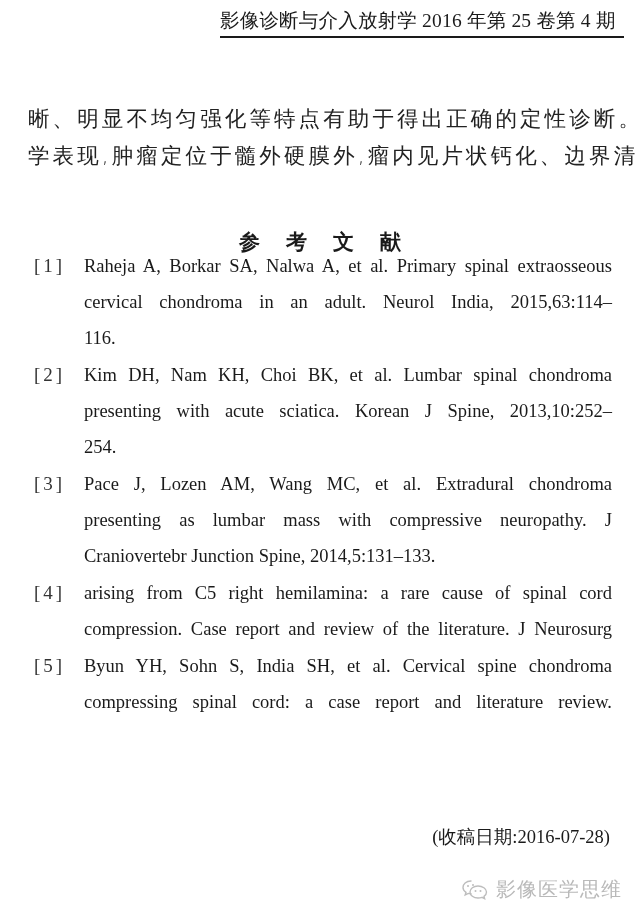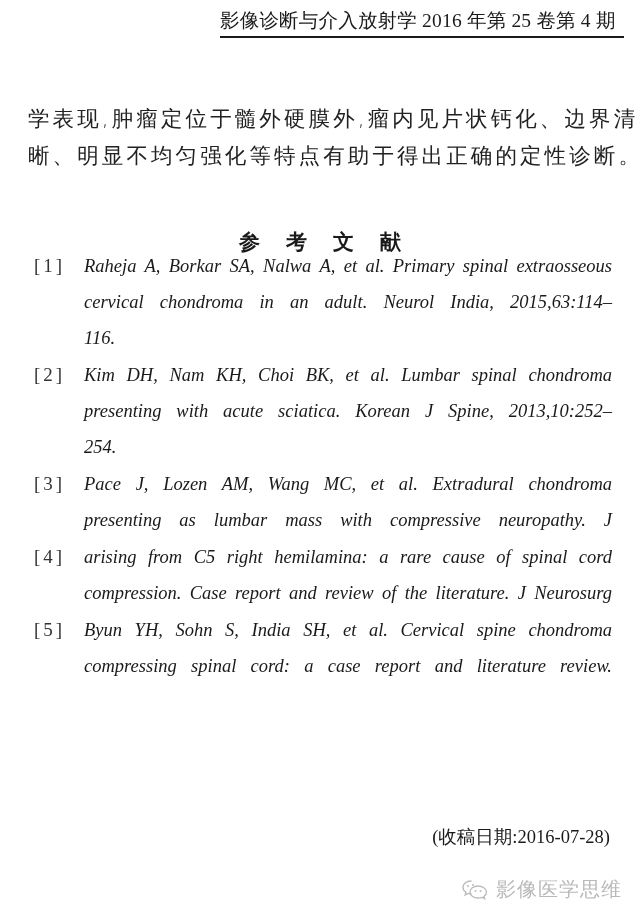"学表现,肿瘤定位于髓外硬膜外,瘤内见片状钙化、边界清" div { order: before "晰、明显不均匀强化等特点有助于得出正确的定性诊断。" -> after "晰、明显不均匀强化等特点有助于得出正确的定性诊断。" }
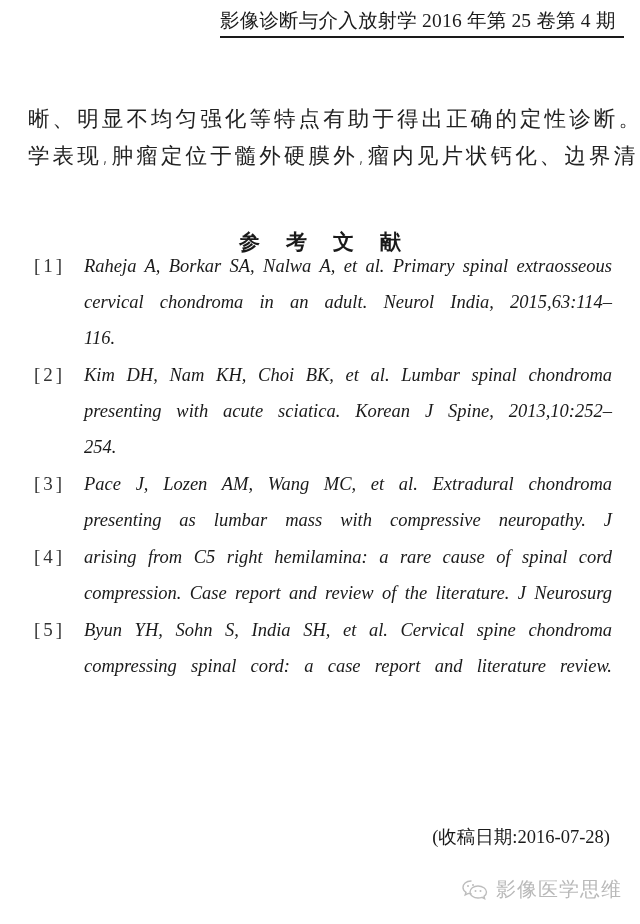"Raheja A, Borkar SA, Nalwa" .ref-line { font-style: italic -> none }
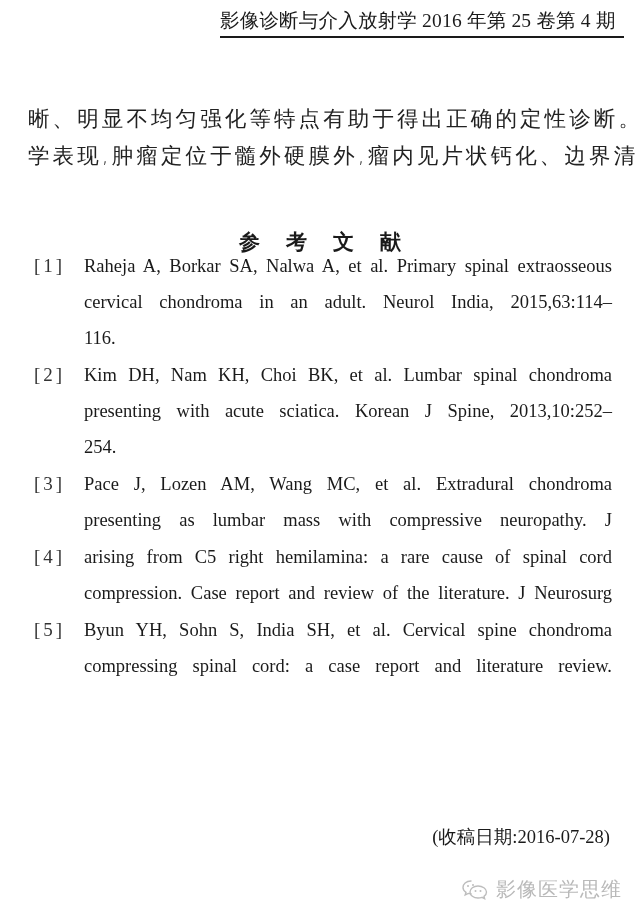"Craniovertebr Junction Spine," div.ref-line { html: none -> <div>Craniovertebr Junction Spine, 2014,5:131–133.</div> }
